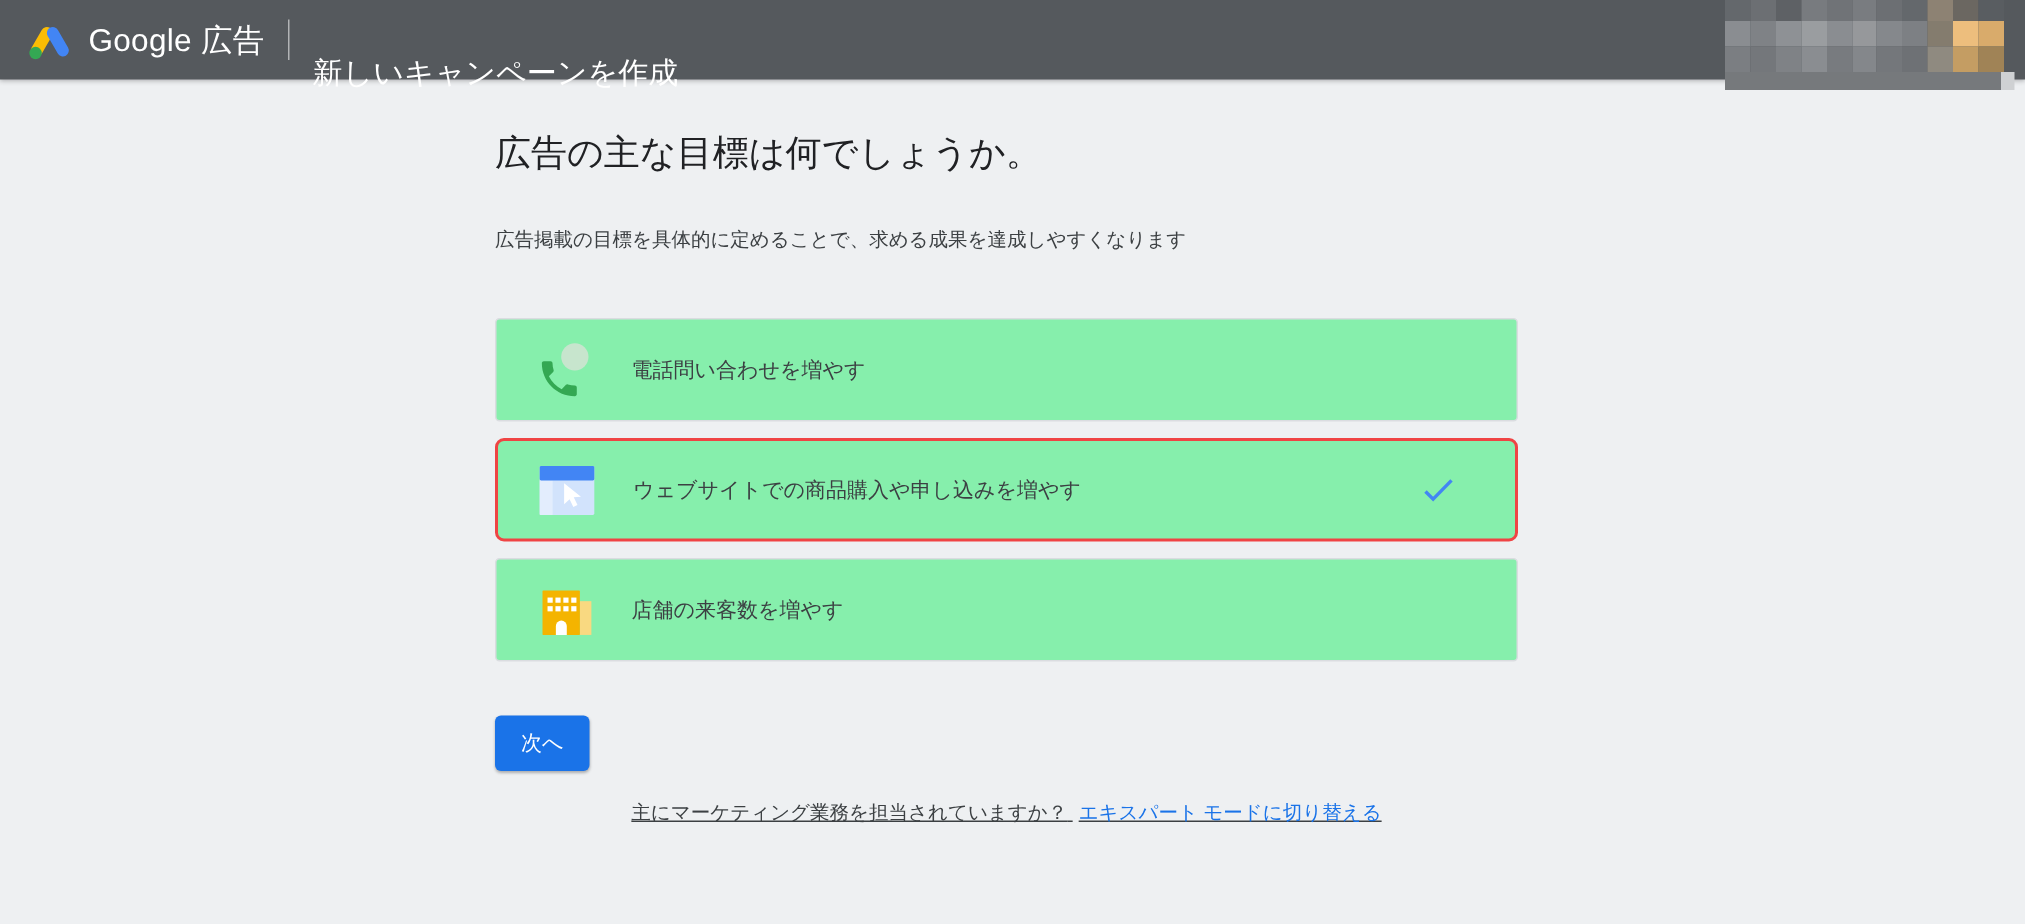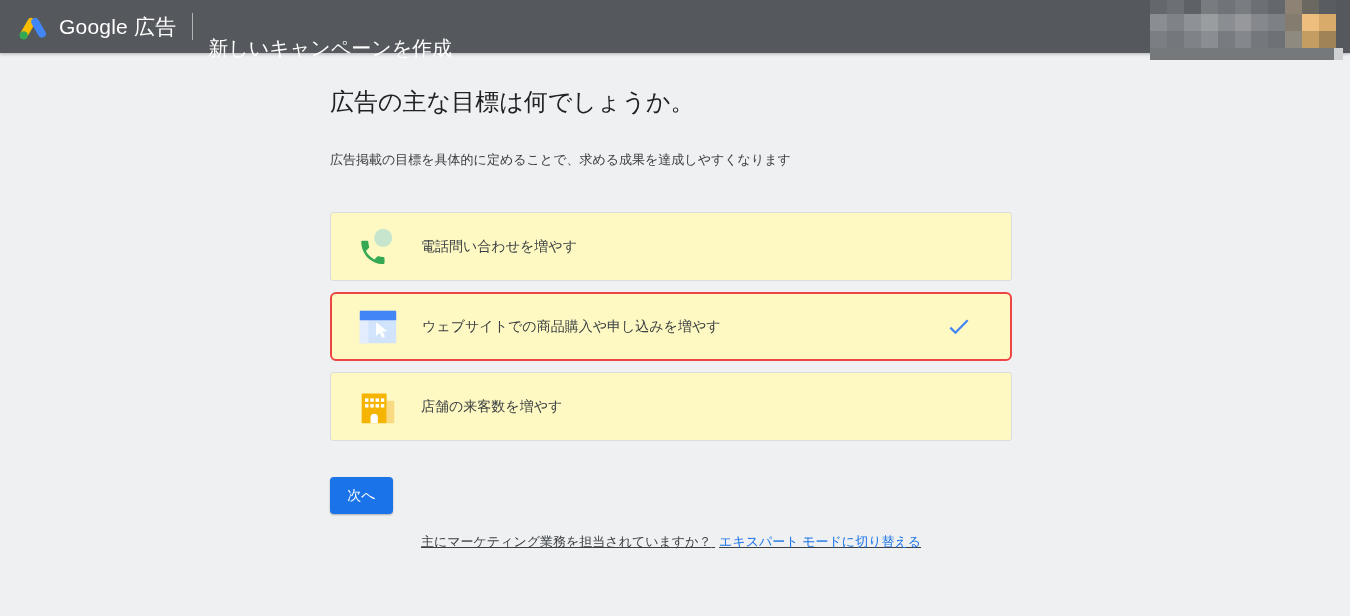"電話問い合わせを増やす" .goal-card { background: #fef9c3 -> #86efac }
